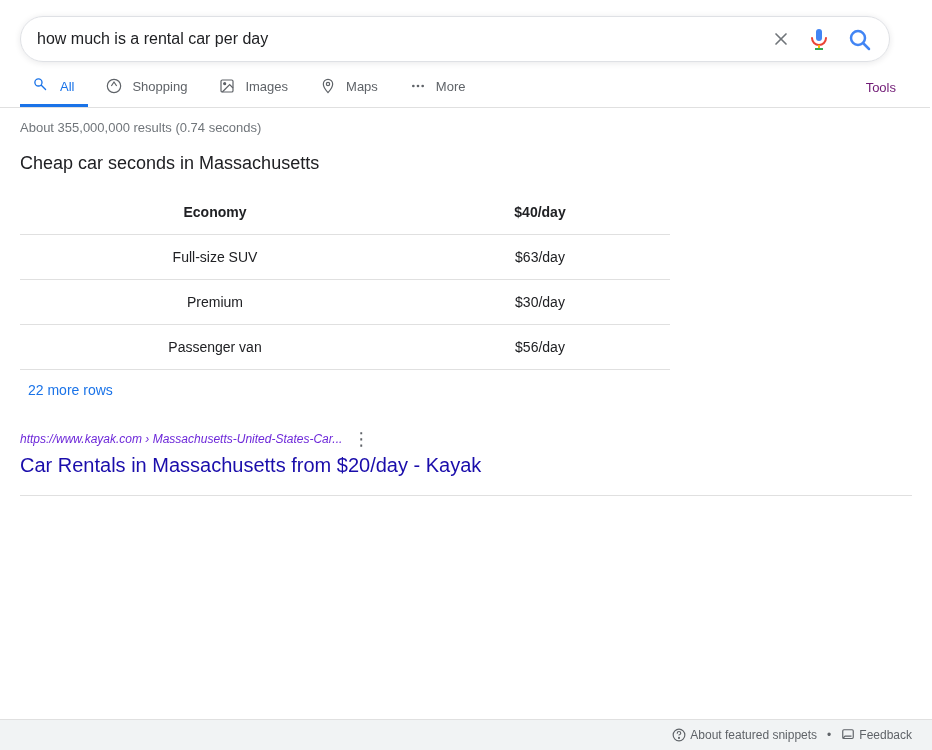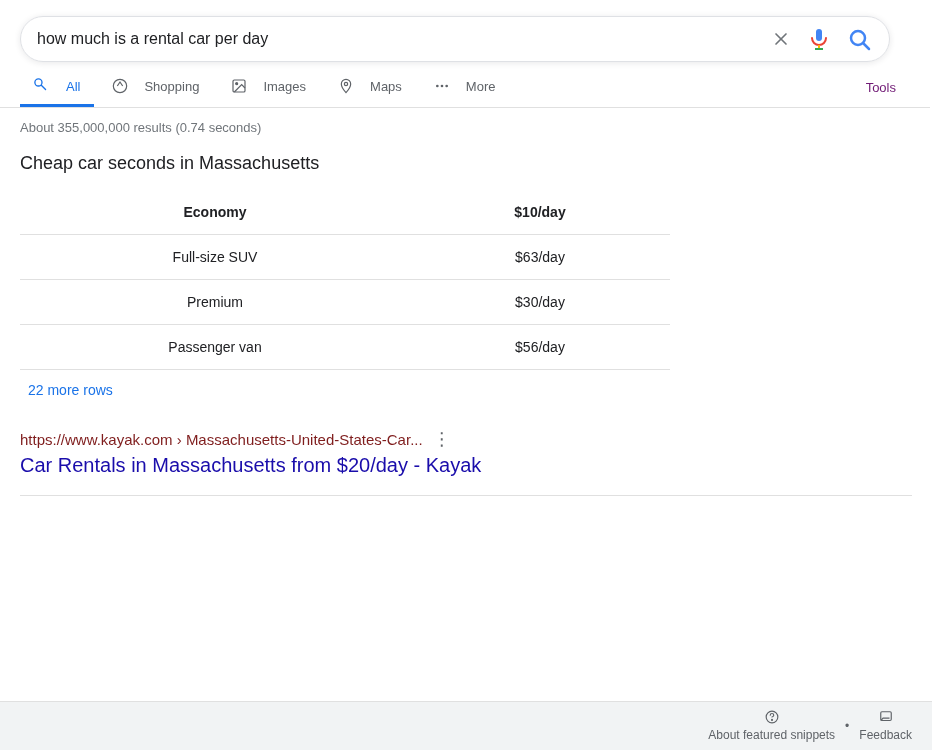"All" .nav-tab { gap: 16px -> 10px }
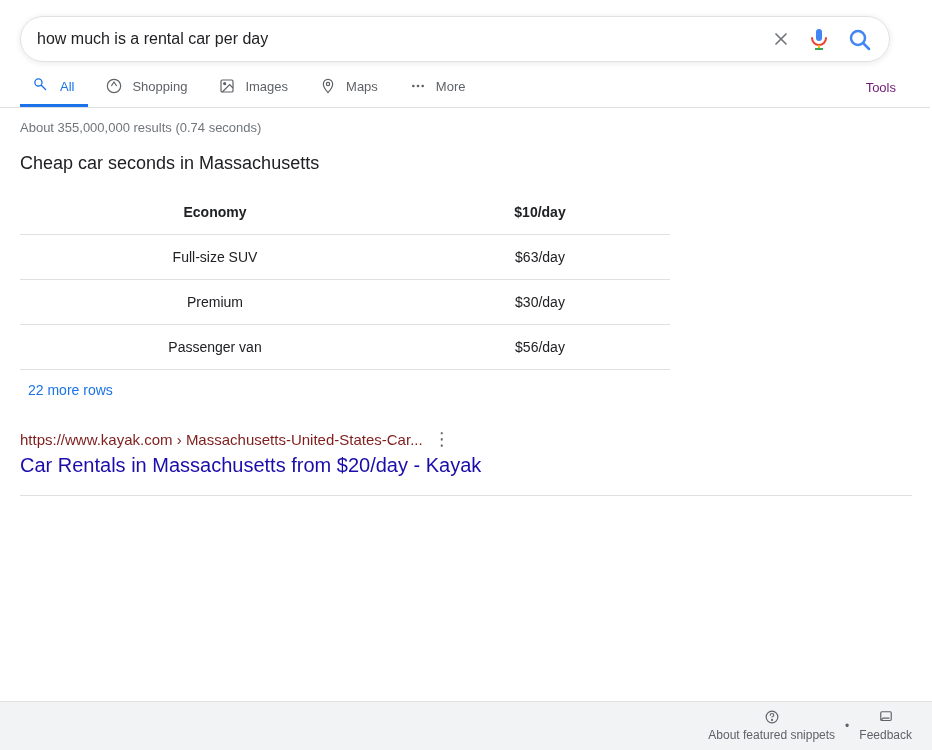"$10/day" td { text: $10/day -> $40/day }
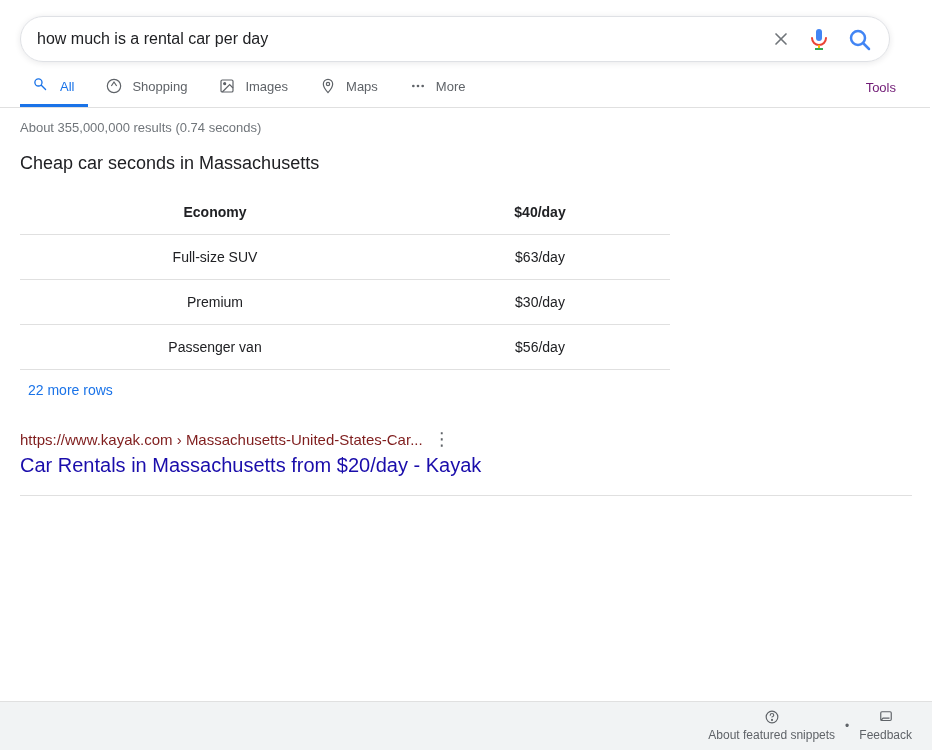"https://www.kayak.com ›" .source-url { color: #7f1d1d -> #6d28d9; font-size: 15px -> 12px; font-style: none -> italic }
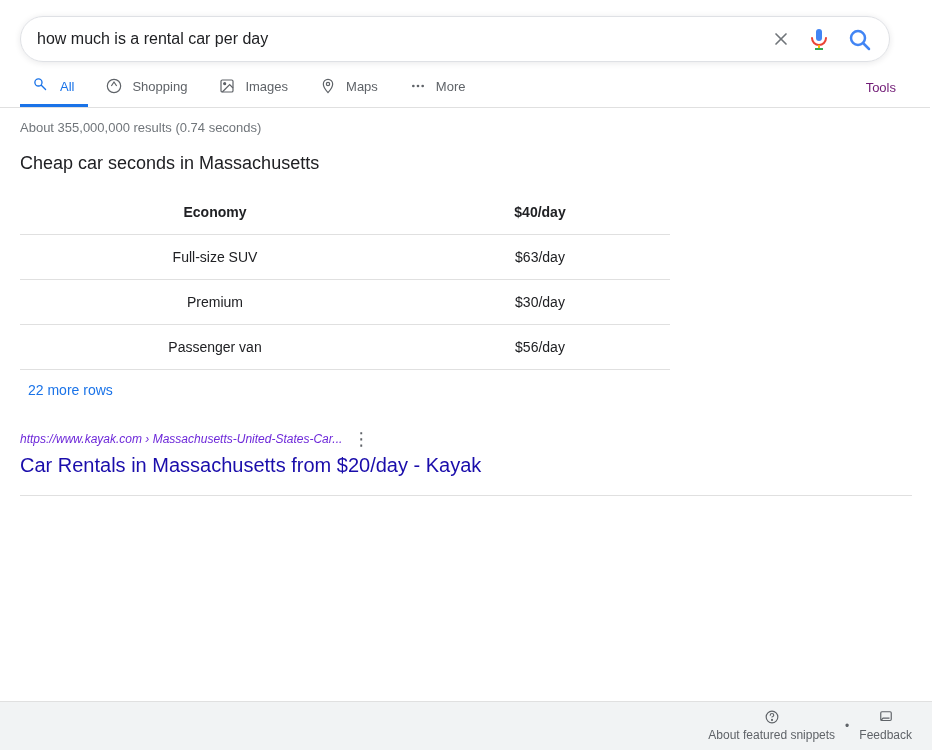"About featured snippets" .bottom-bar-item { flex-direction: column -> none }
